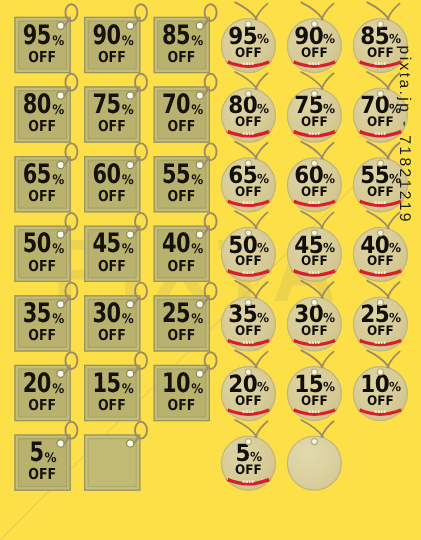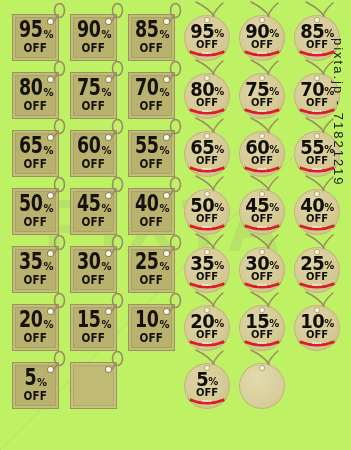"95" #stage { background: #bef264 -> #fde047 }
